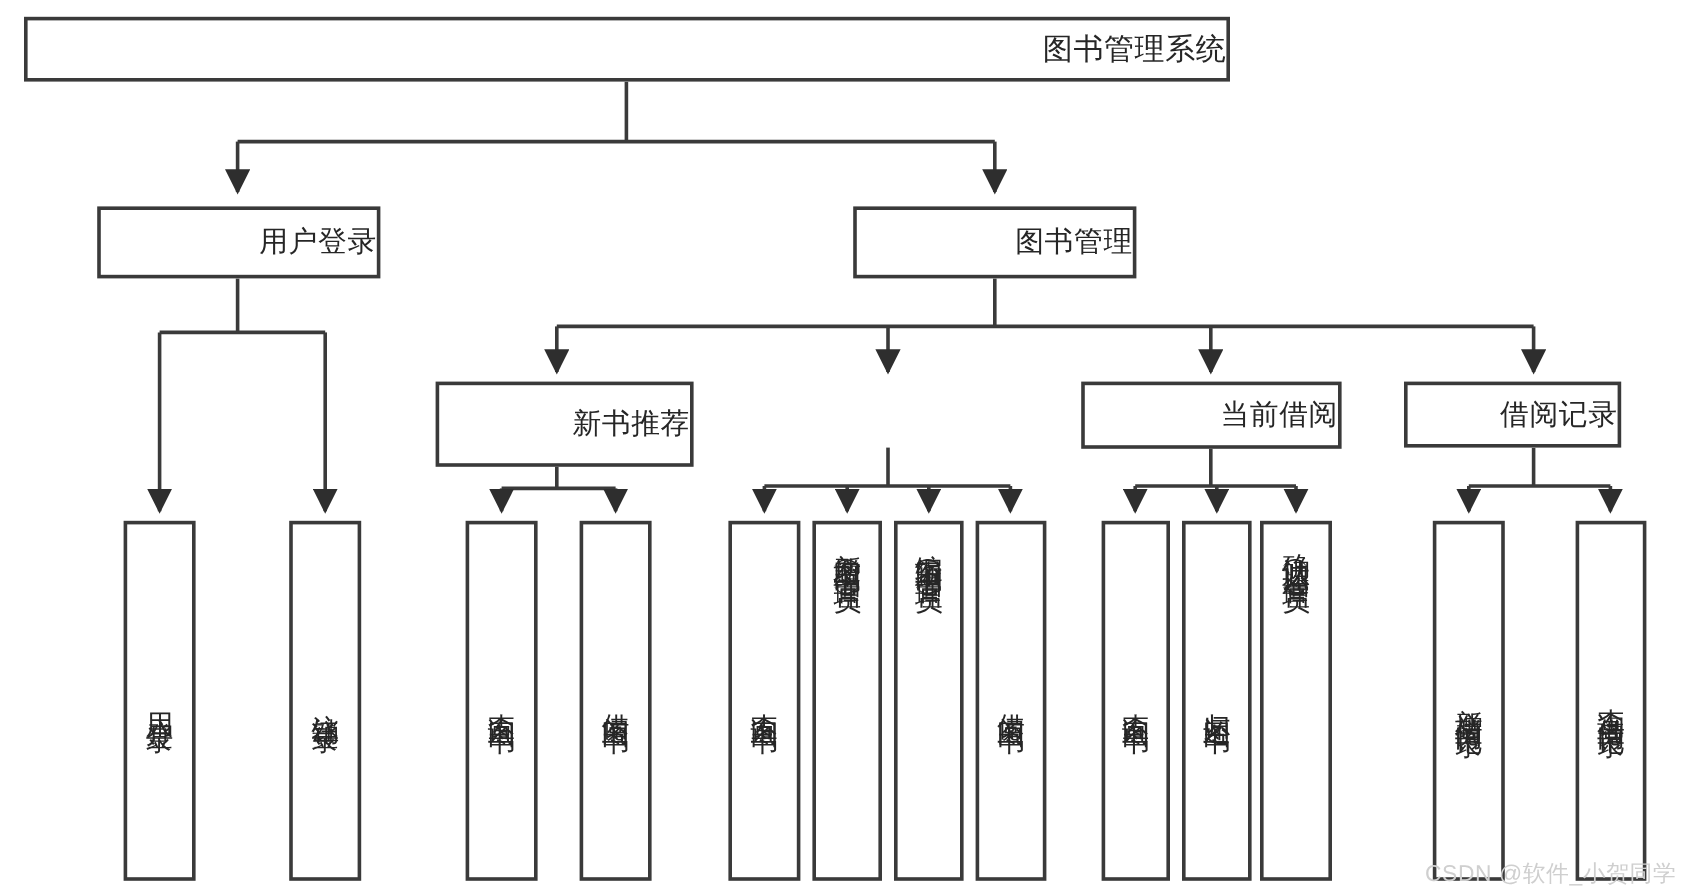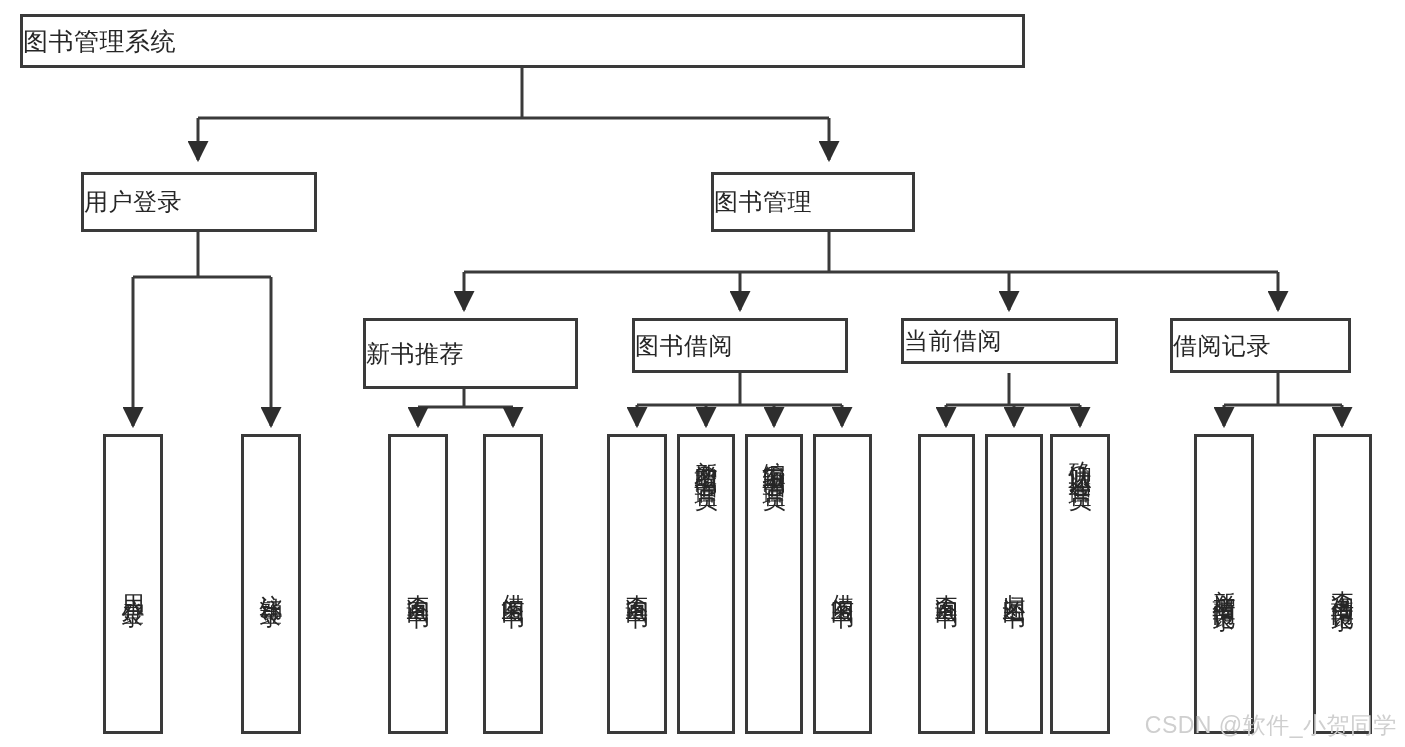"图书管理系统" .node { justify-content: flex-start -> flex-end }
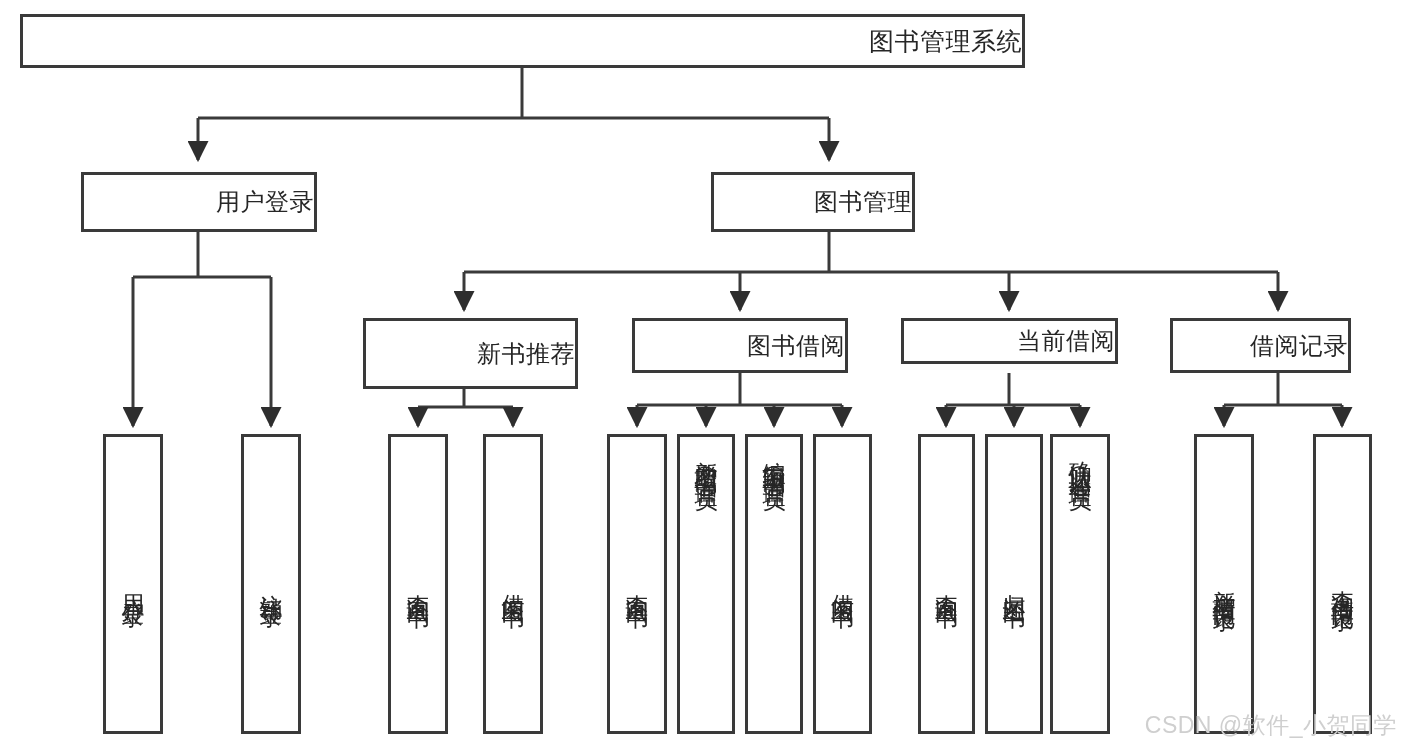"图书管理" div.node { width: 204px -> 236px }
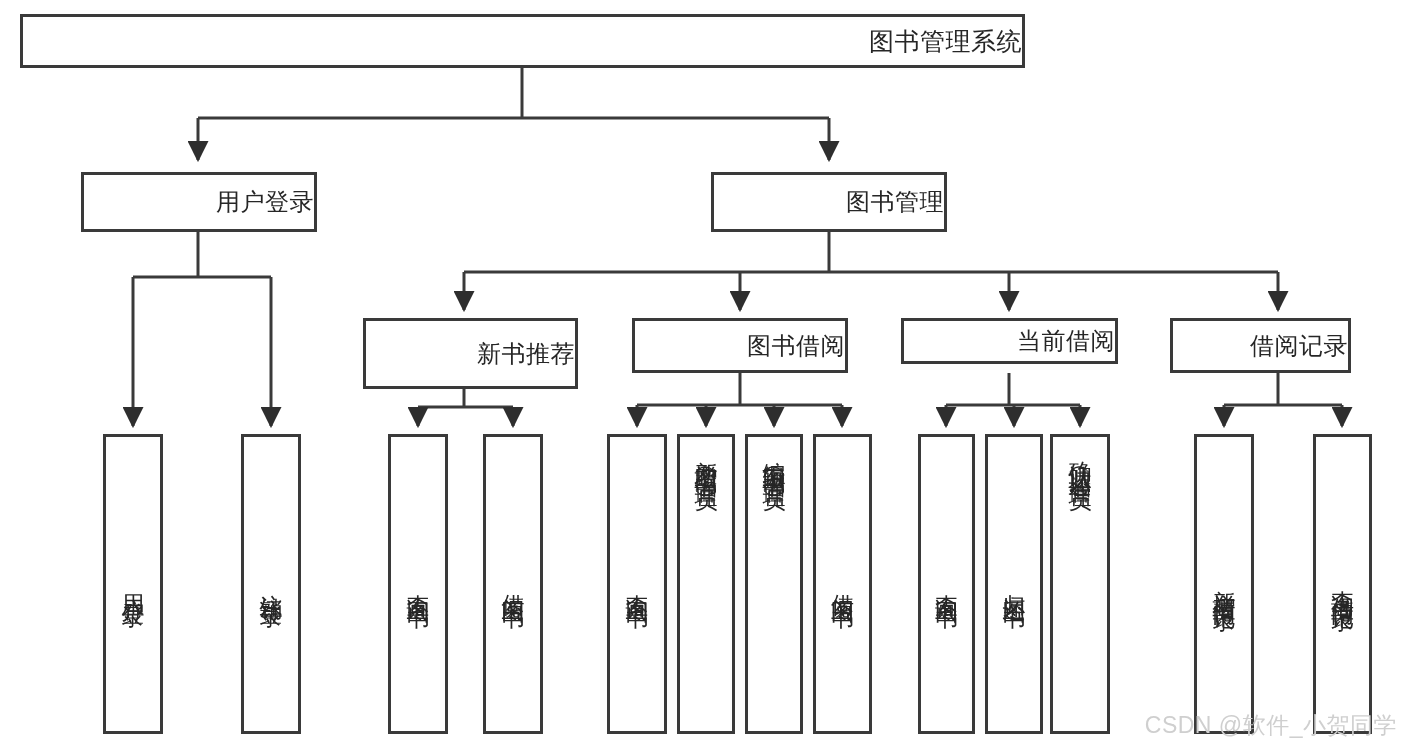"图书借阅" div.node { html: <div> <span>图书借阅</span> </div> -> none }
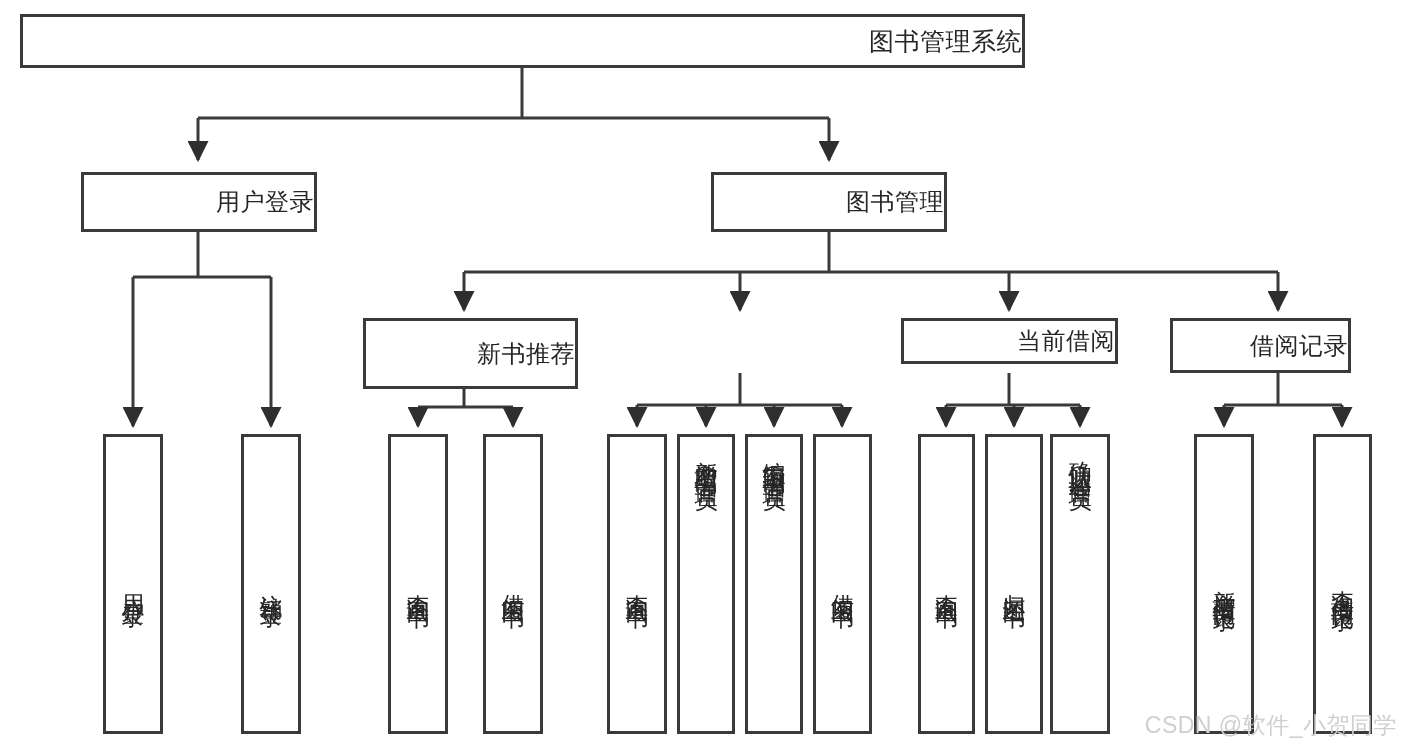"当前借阅" div.node { height: 46px -> 56px }
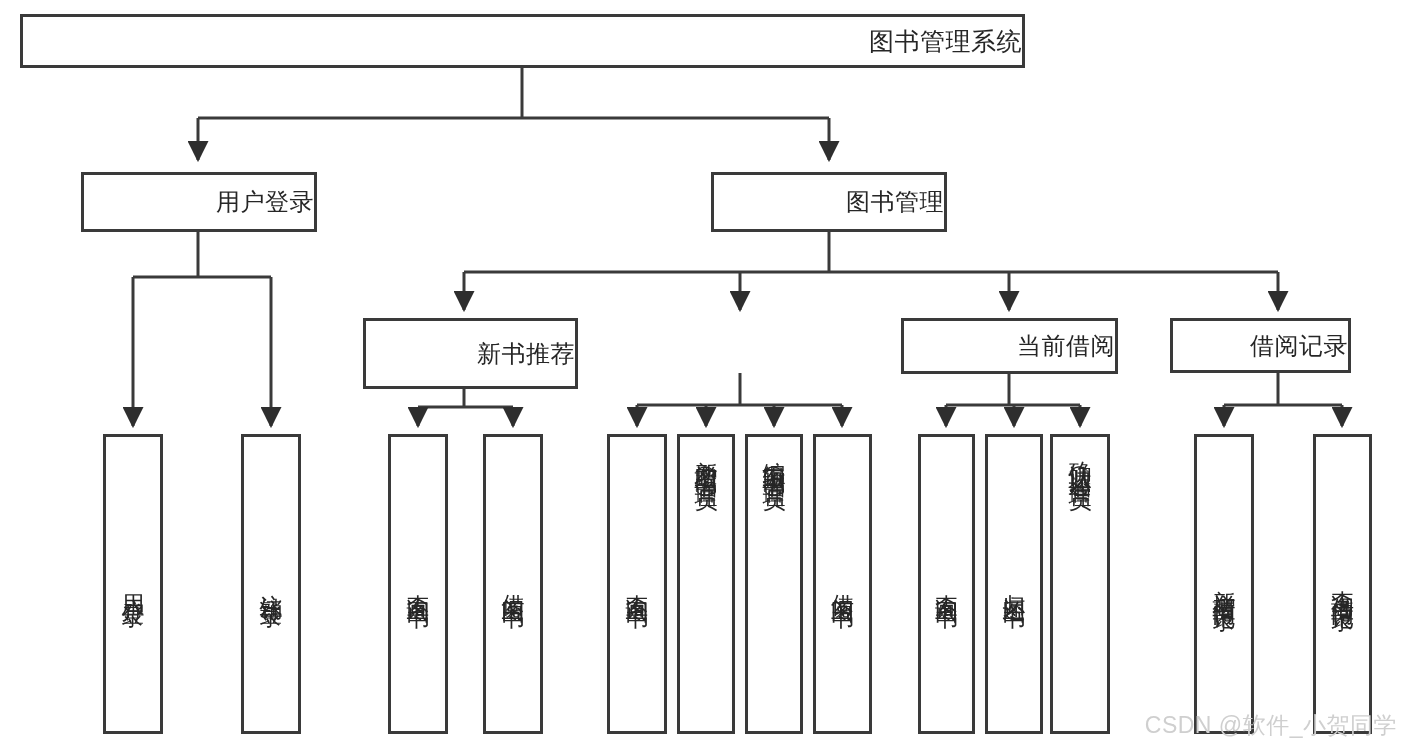"CSDN @软件_小贺同学" #watermark { font-size: 23px -> 19px }
